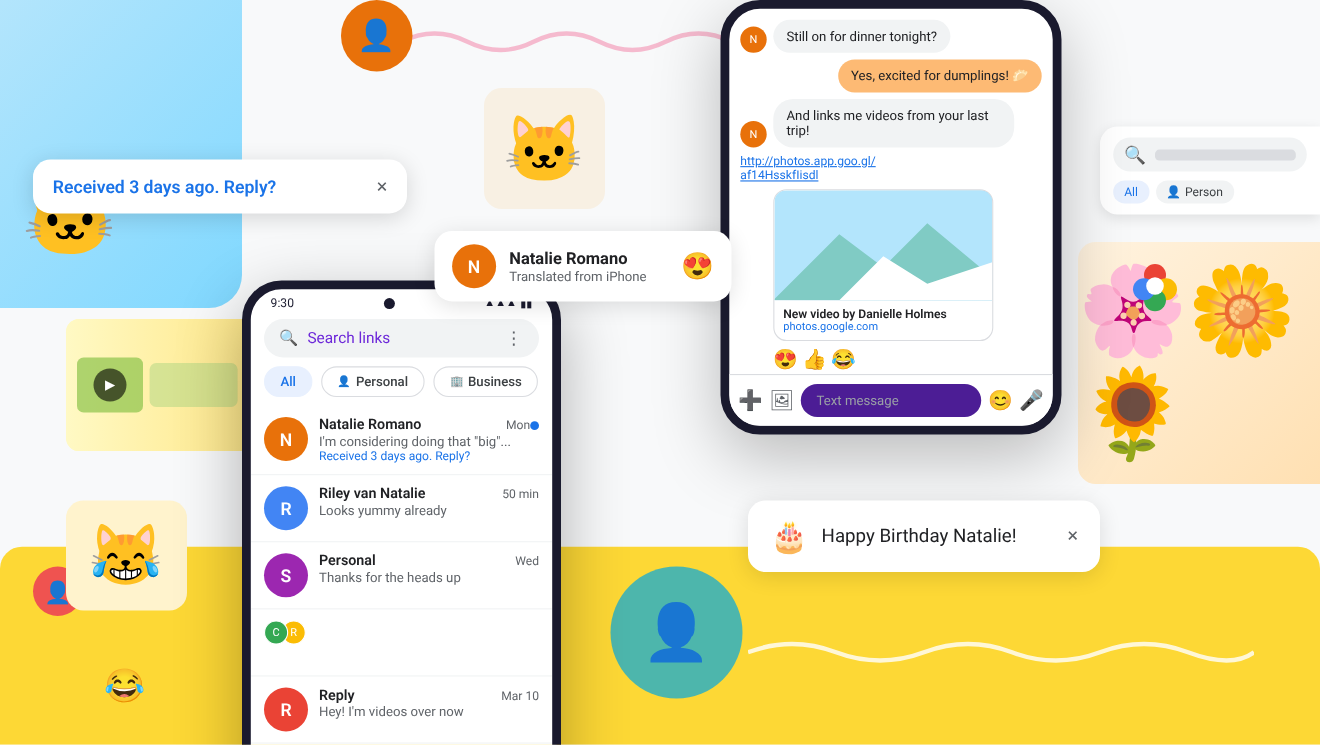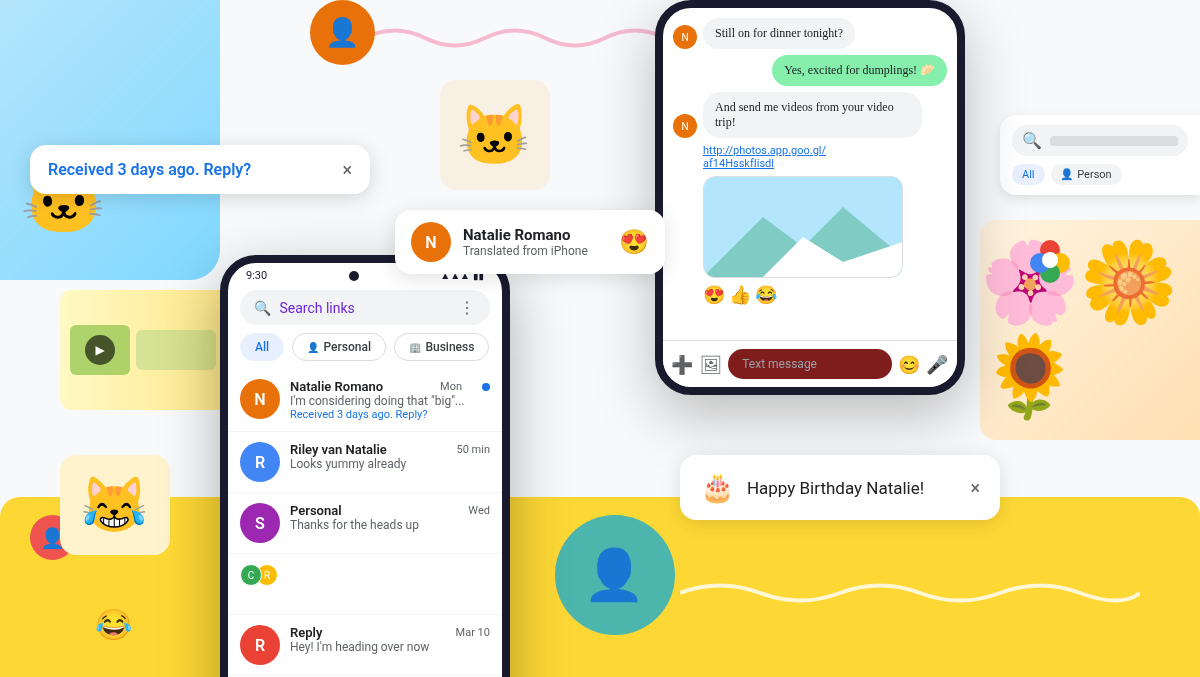"Still on for dinner tonight?" .chat-msg { font-family: Liberation Serif, serif -> none }
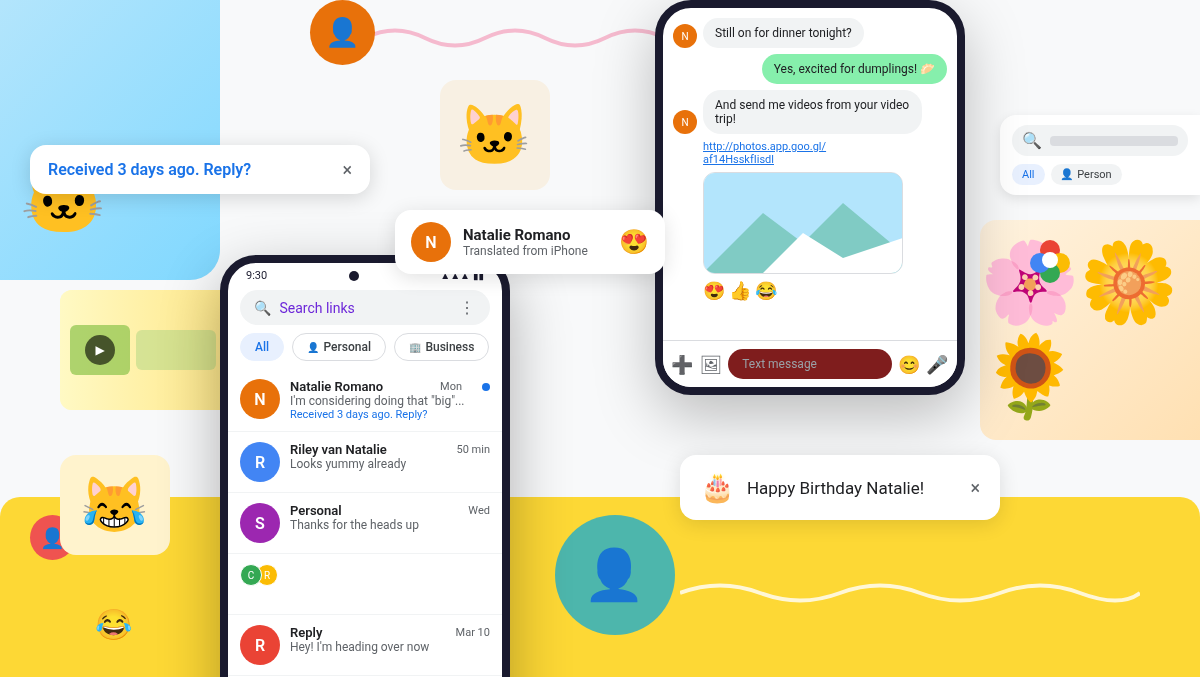"Yes, excited for dumplings! 🥟" .chat-msg.sent { background: #86efac -> #fdba74 }
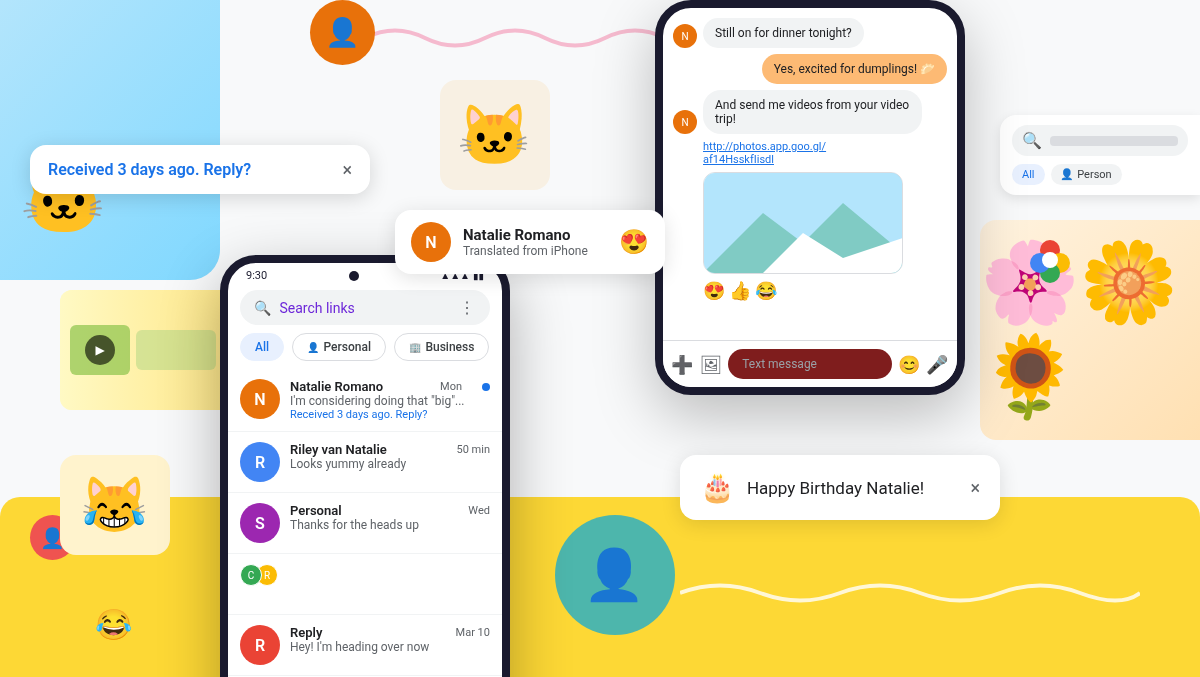"And send me videos from" div.chat-msg { text: send me videos from your video -> links me videos from your last }
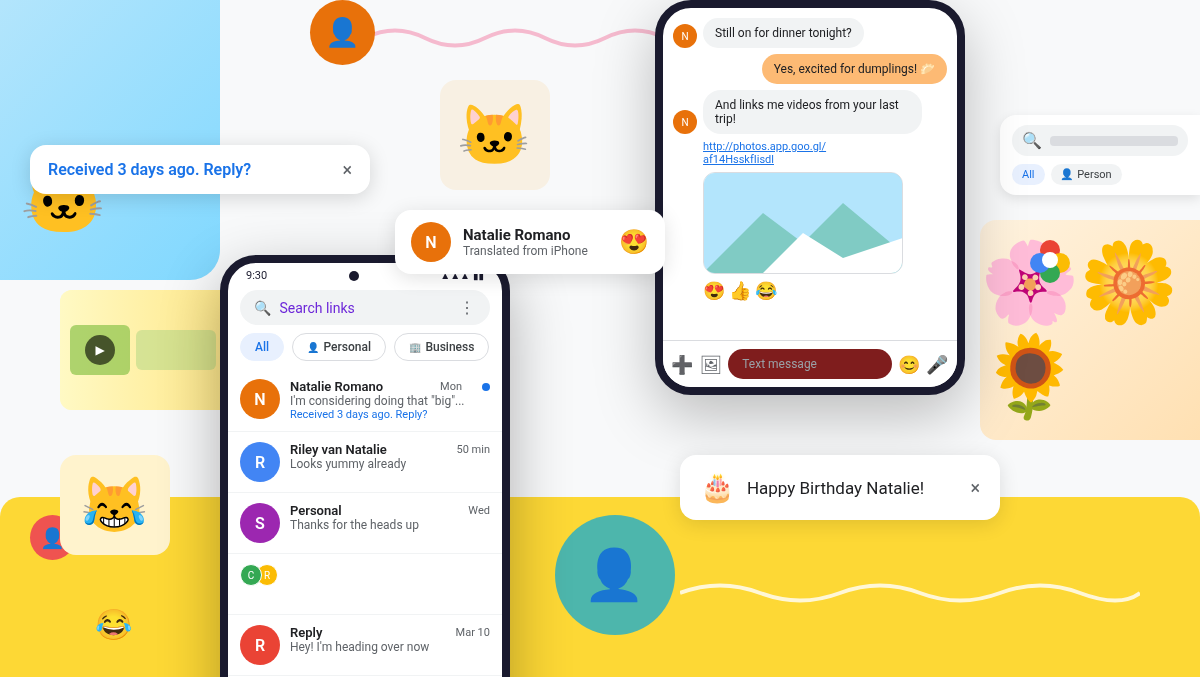"http://photos.app.goo.gl/" div { margin-left: 30px -> none }
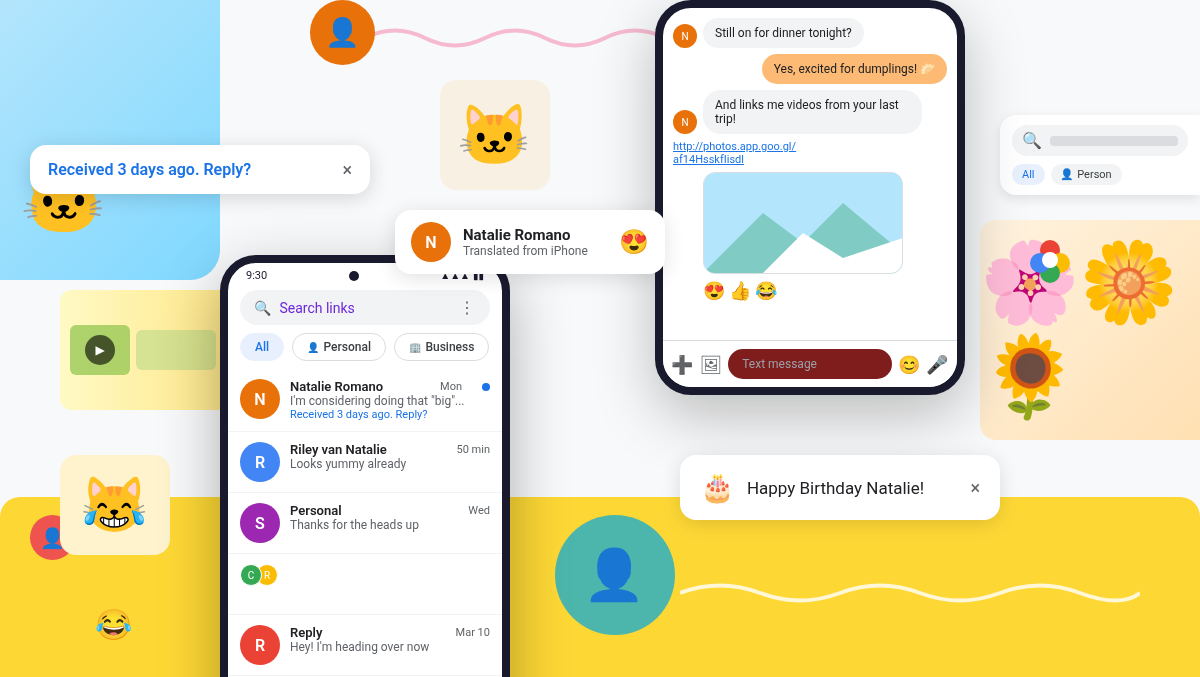"New video by Danielle Holmes" div.chat-image-info { html: none -> <div> <div>New video by Danielle Holmes</div> <div>photos.google.com</div> </div> }
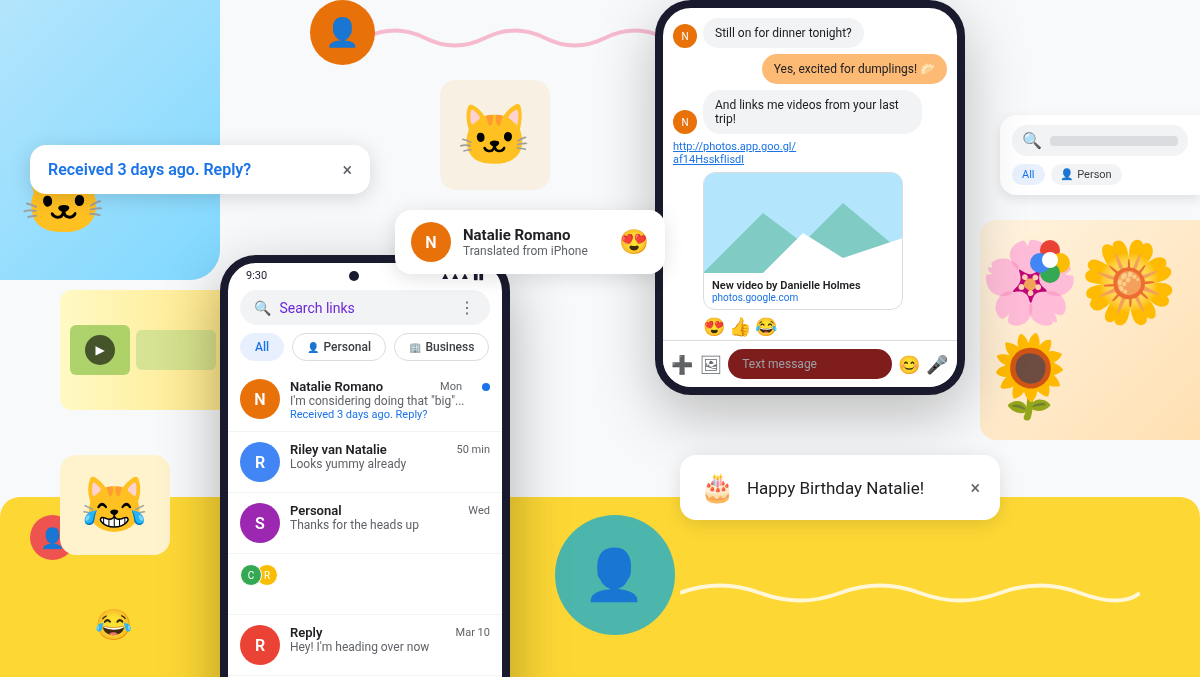"Text message" .chat-input-field { background: #7f1d1d -> #4c1d95 }
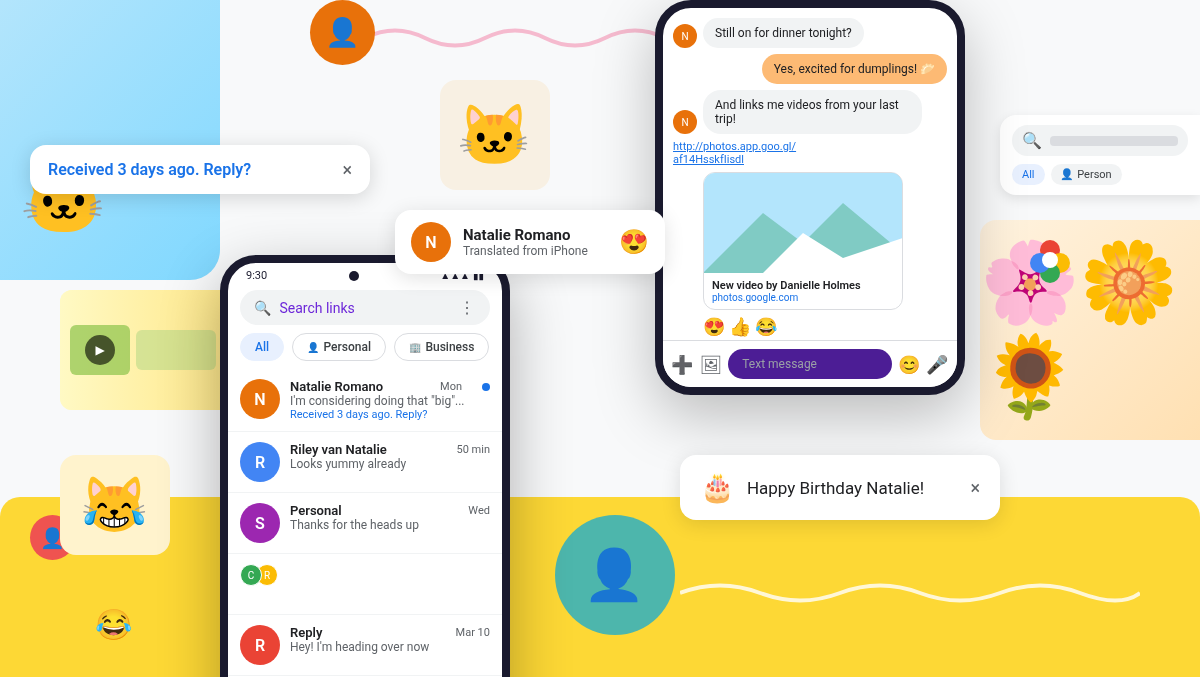"Mon" .phone-conv-time { gap: 20px -> 0 }
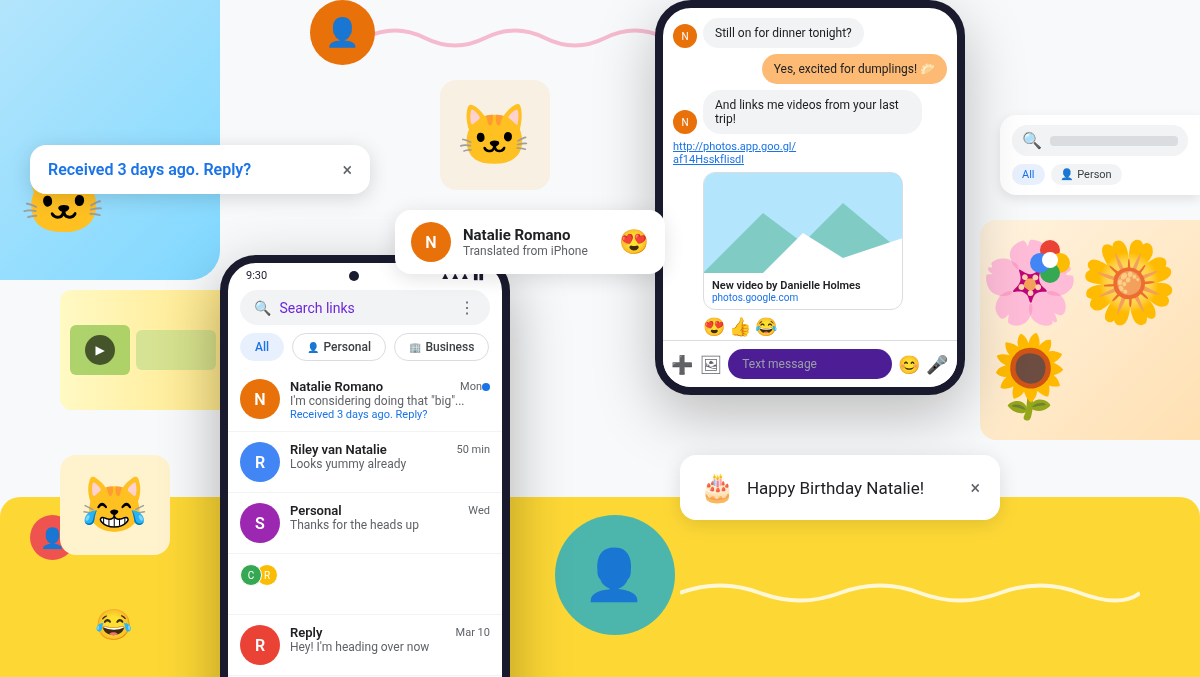"Hey! I'm heading over now" div.phone-conv-msg { text: heading -> videos }
